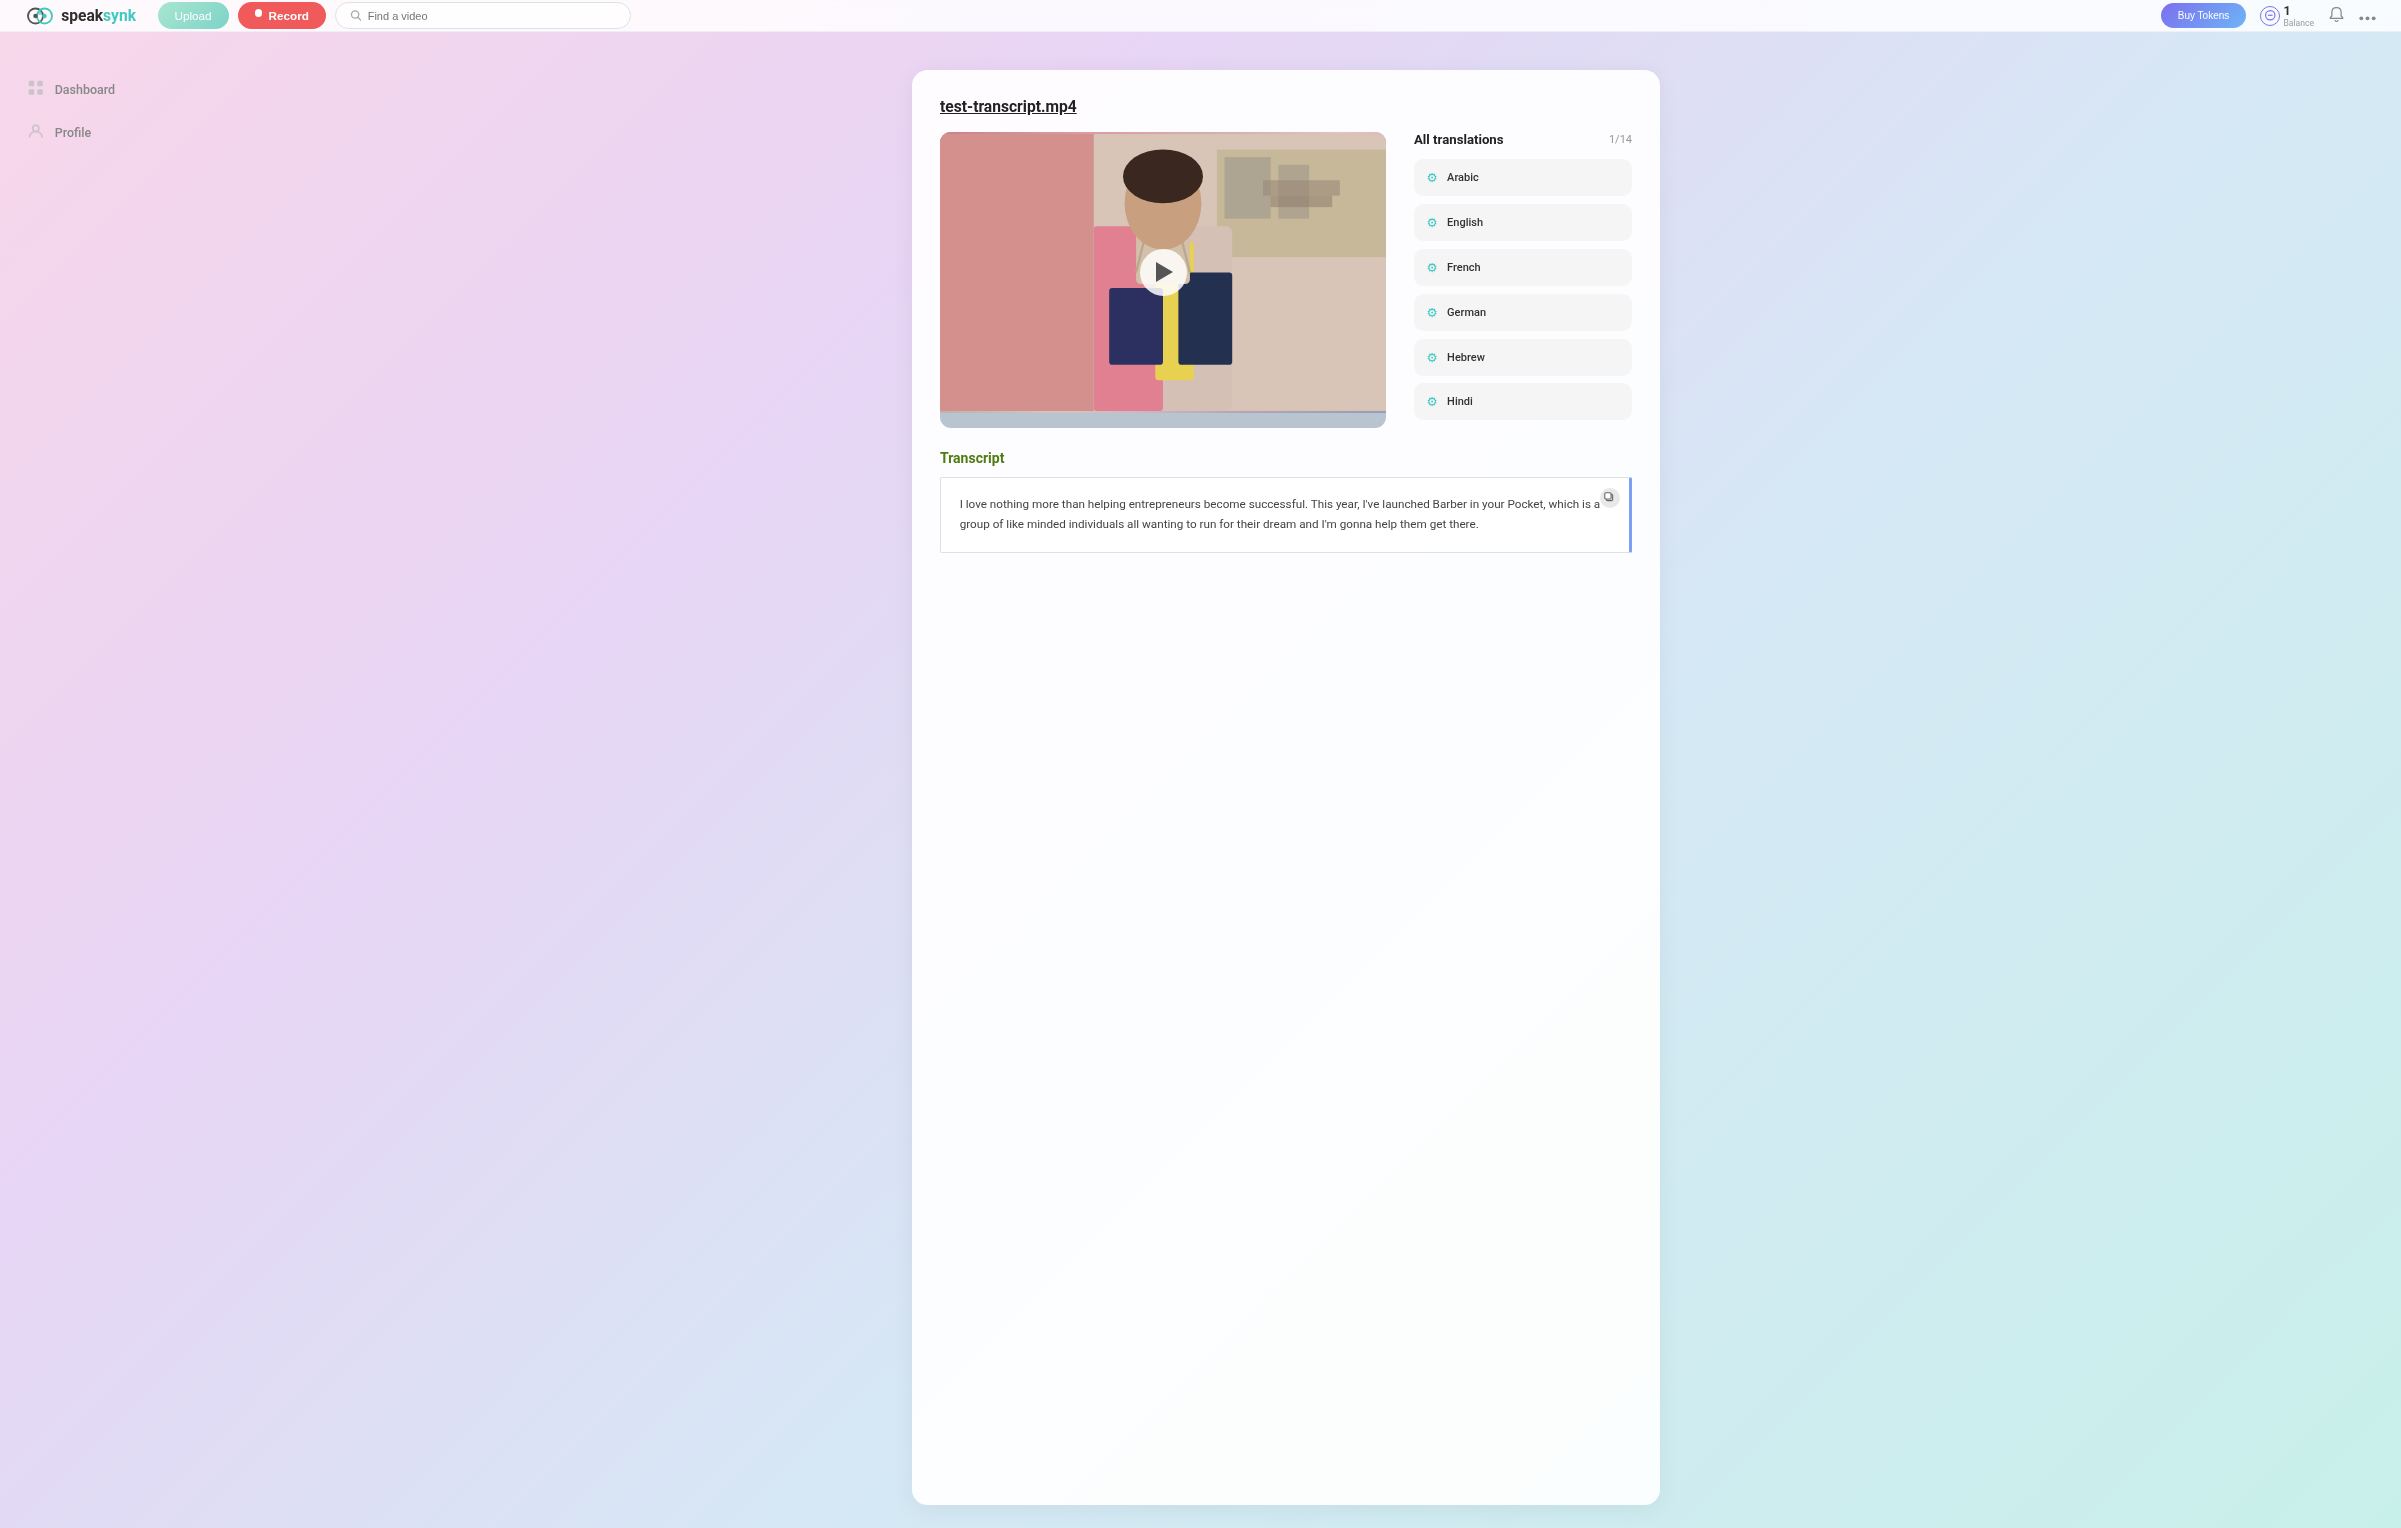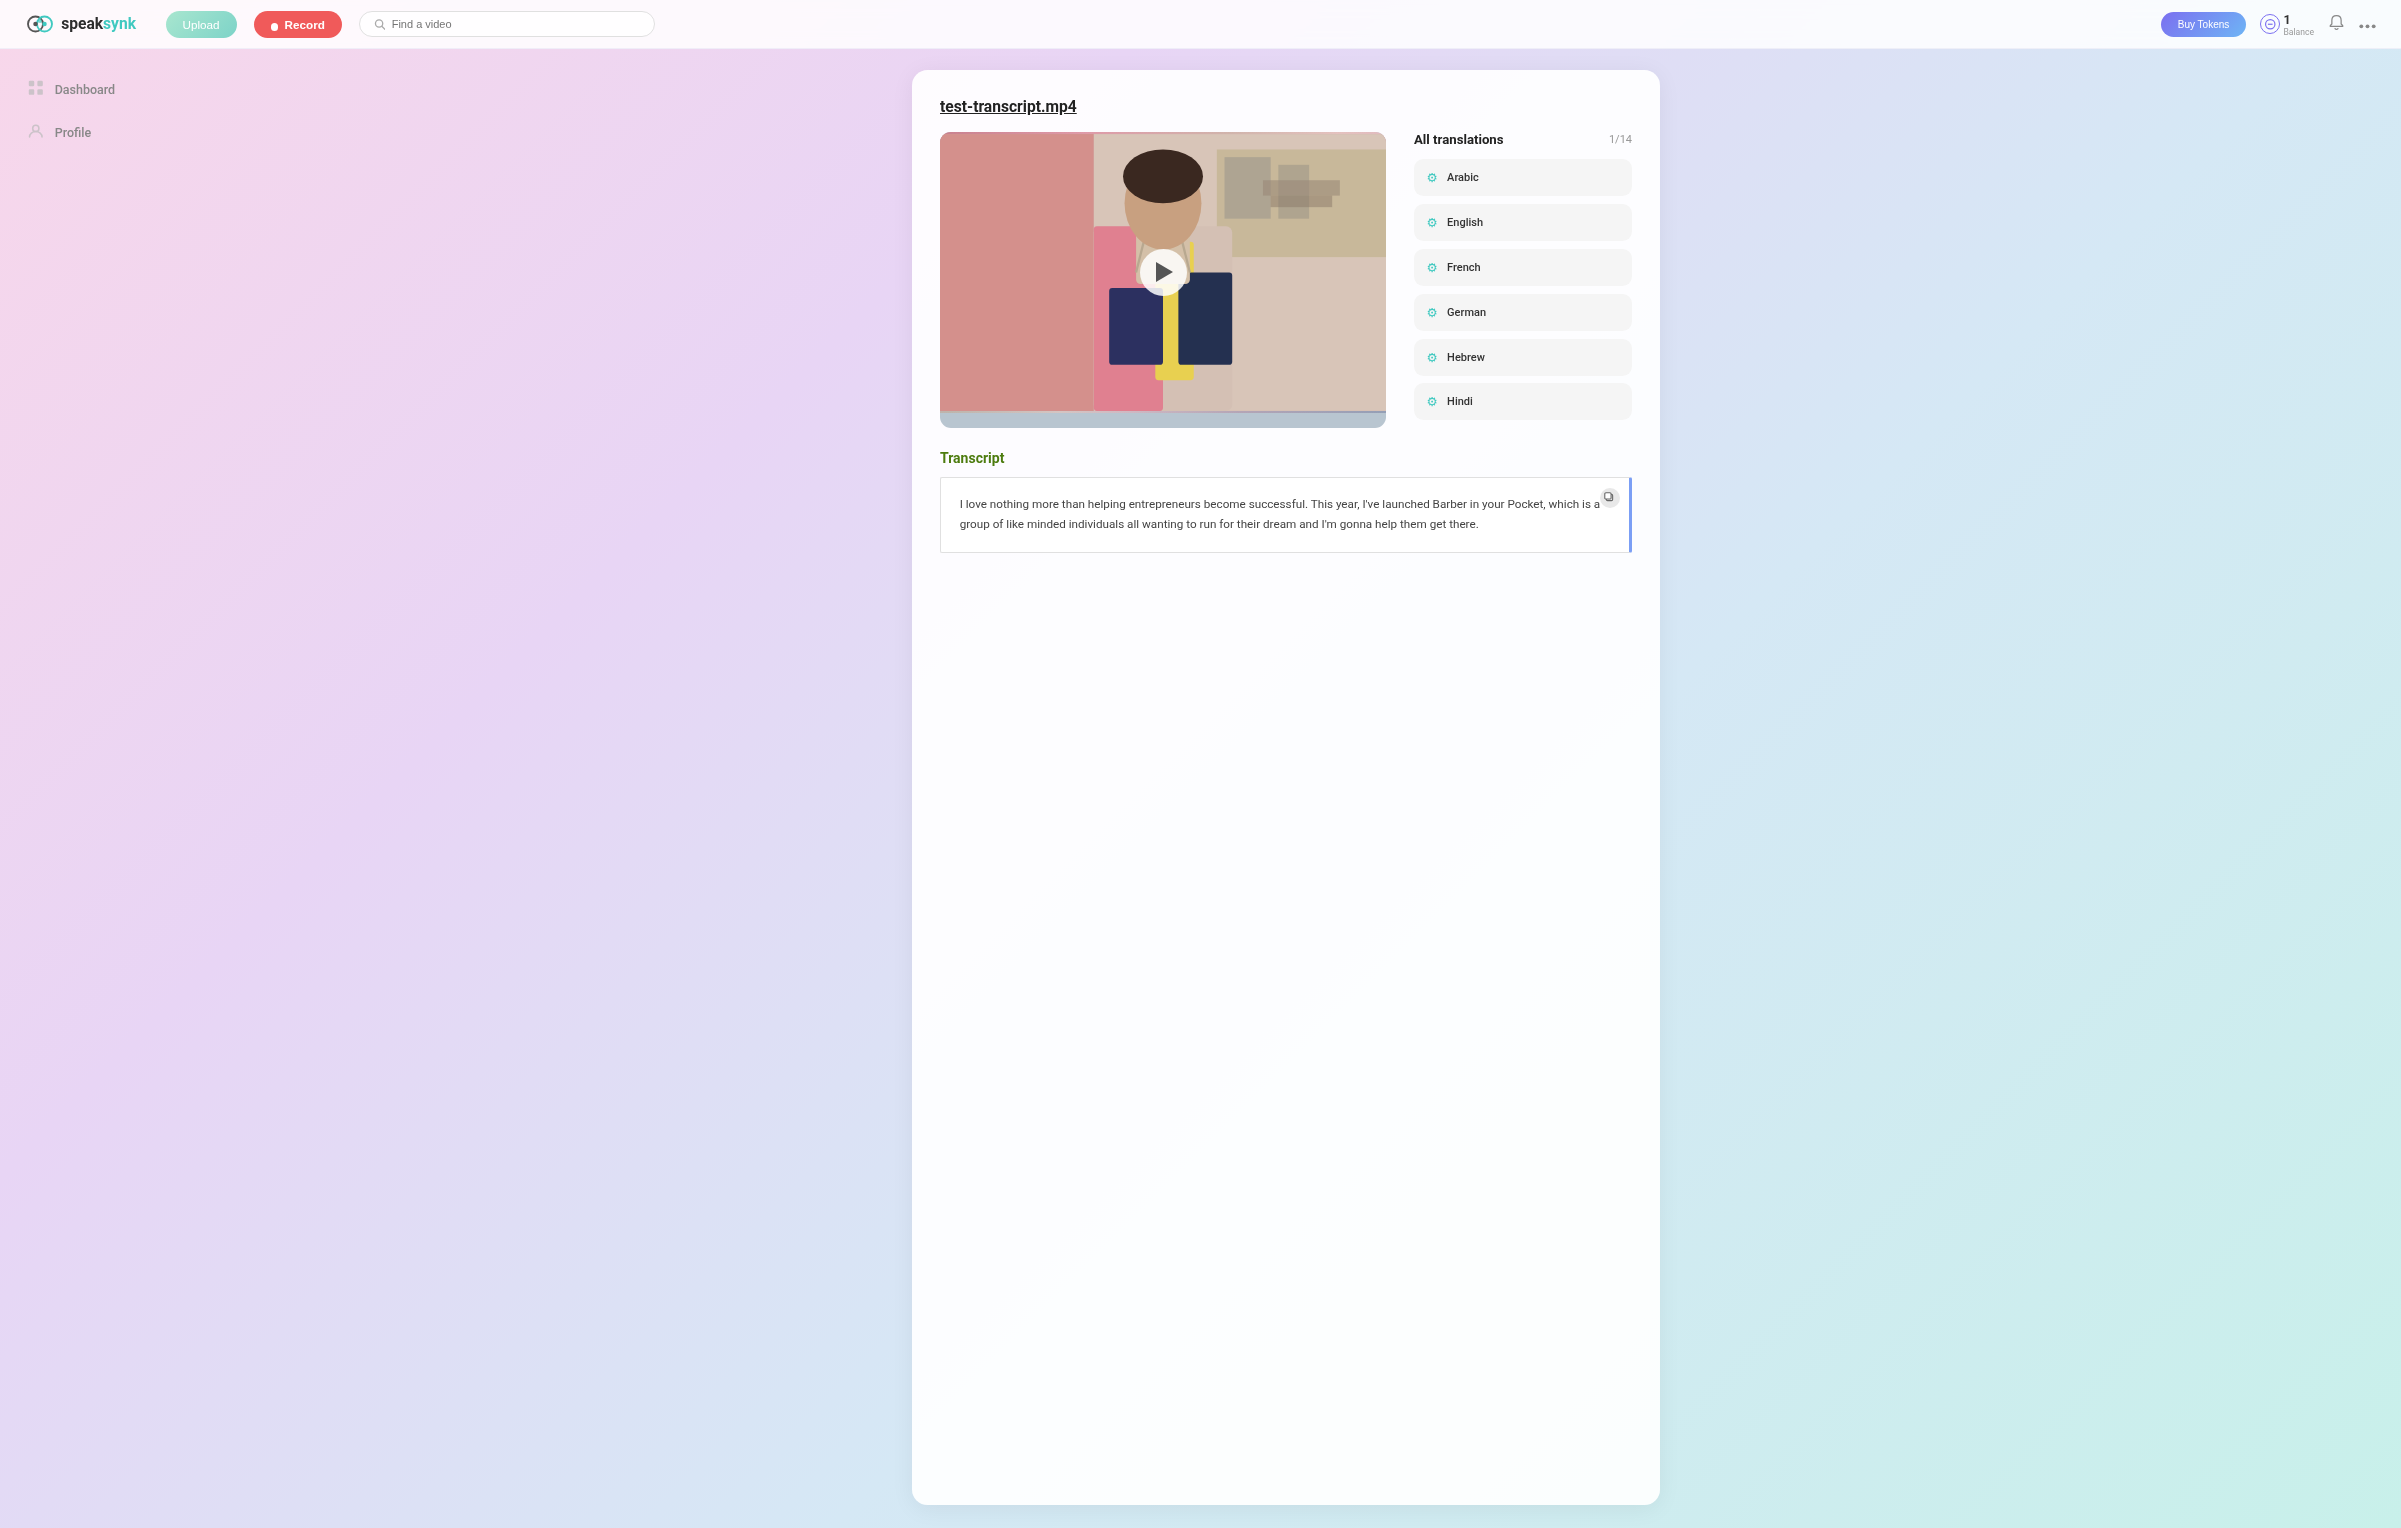"speaksynk" .header { gap: 17px -> 9px; height: 49px -> 32px }
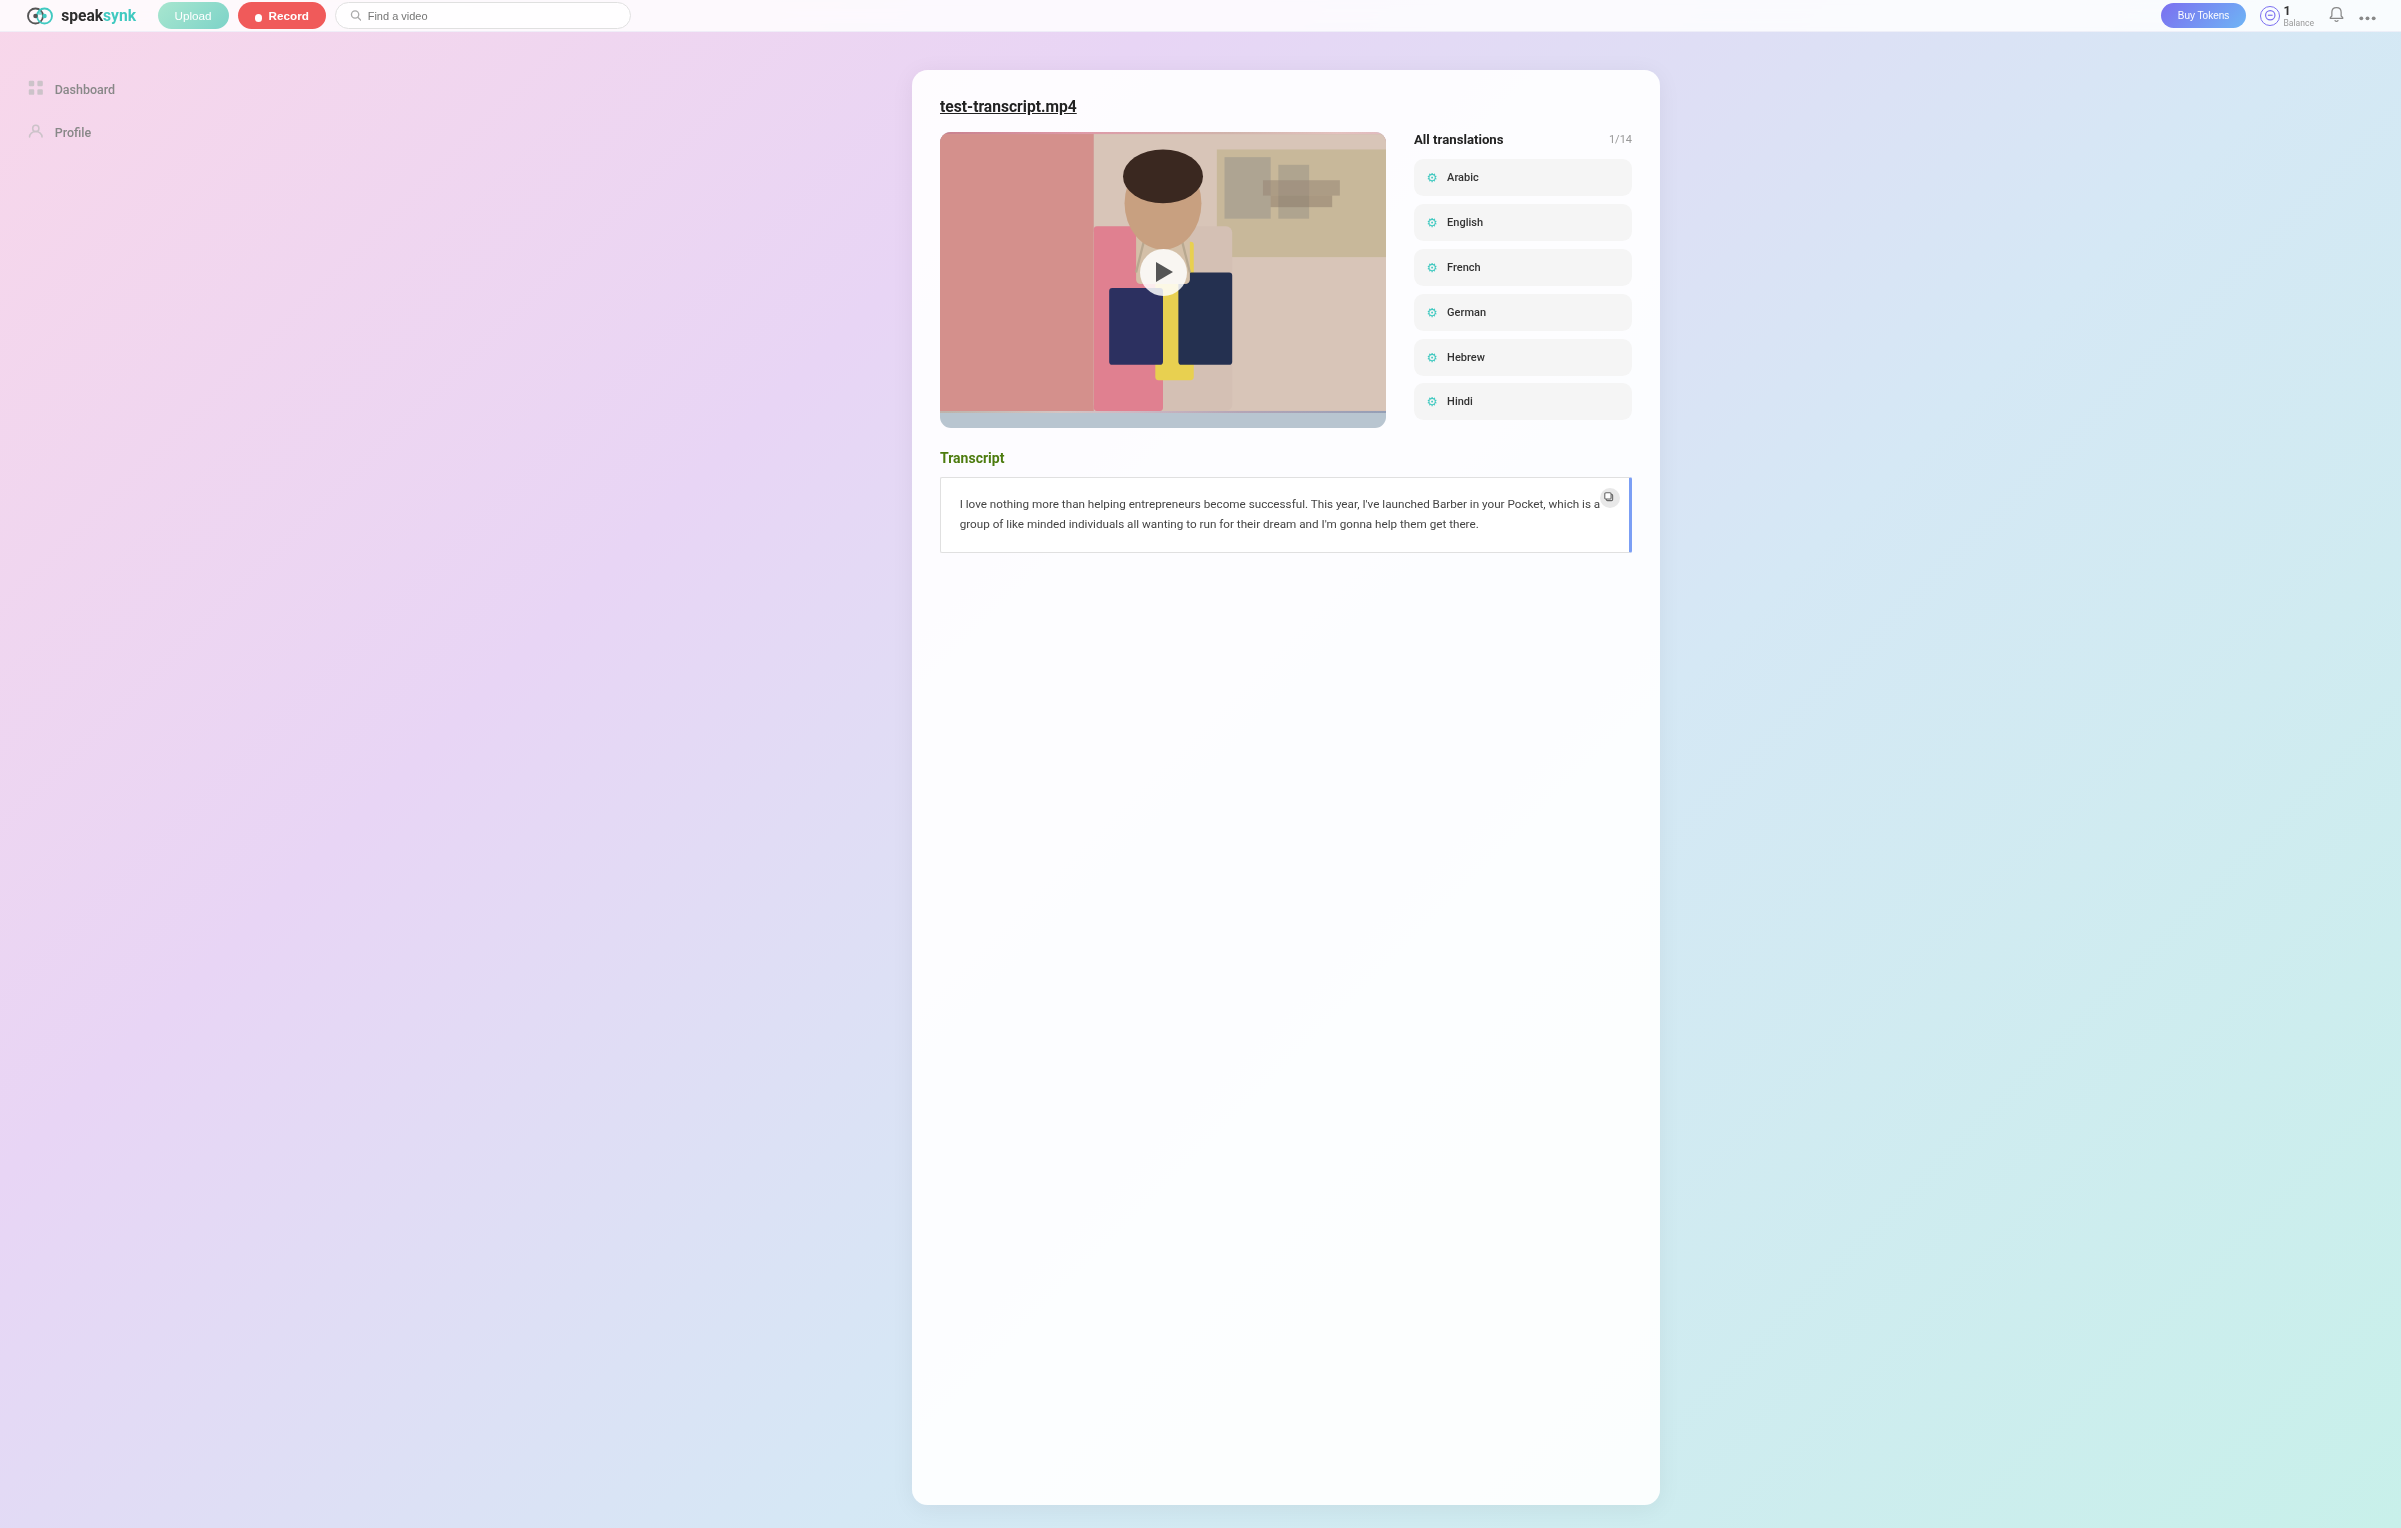"Record" .btn-record { align-items: flex-end -> flex-start }
